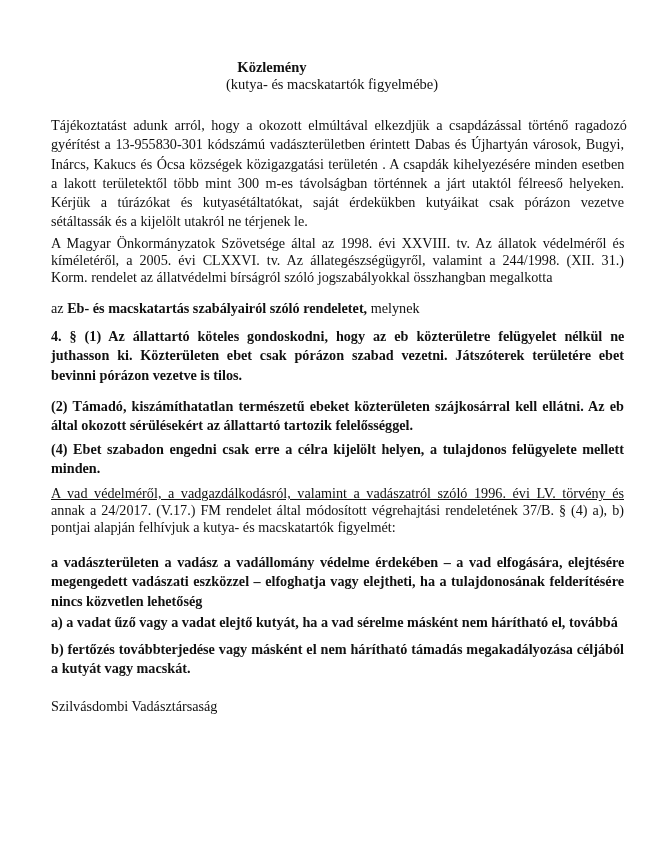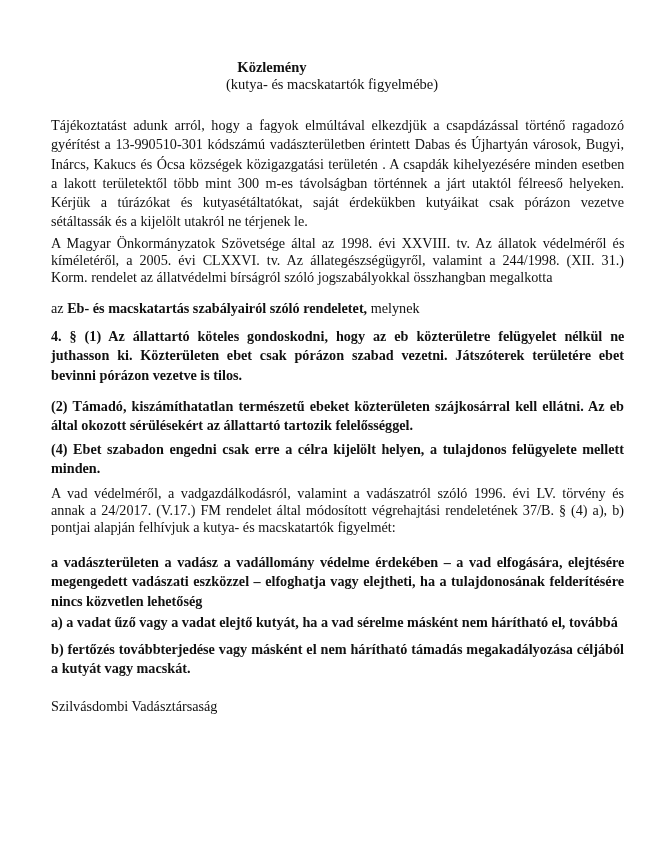"Tájékoztatást adunk arról, hogy a" span.line { text: fagyok -> okozott }
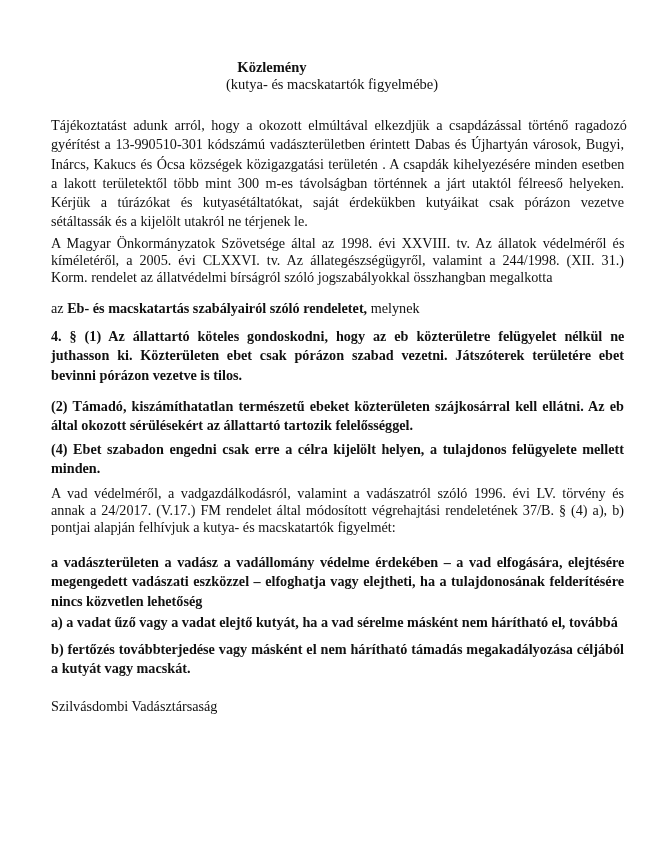"gyérítést a 13-990510-301 kódszámú" span.line { text: 13-990510-301 -> 13-955830-301 }
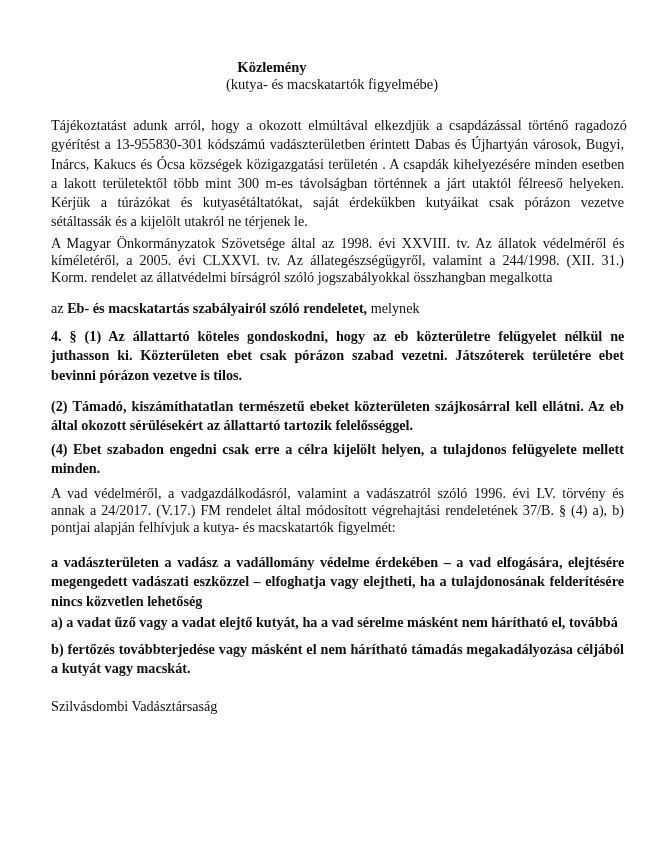"A vad védelméről, a vadgazdálkodásról," span.line { text-decoration: none -> underline }
